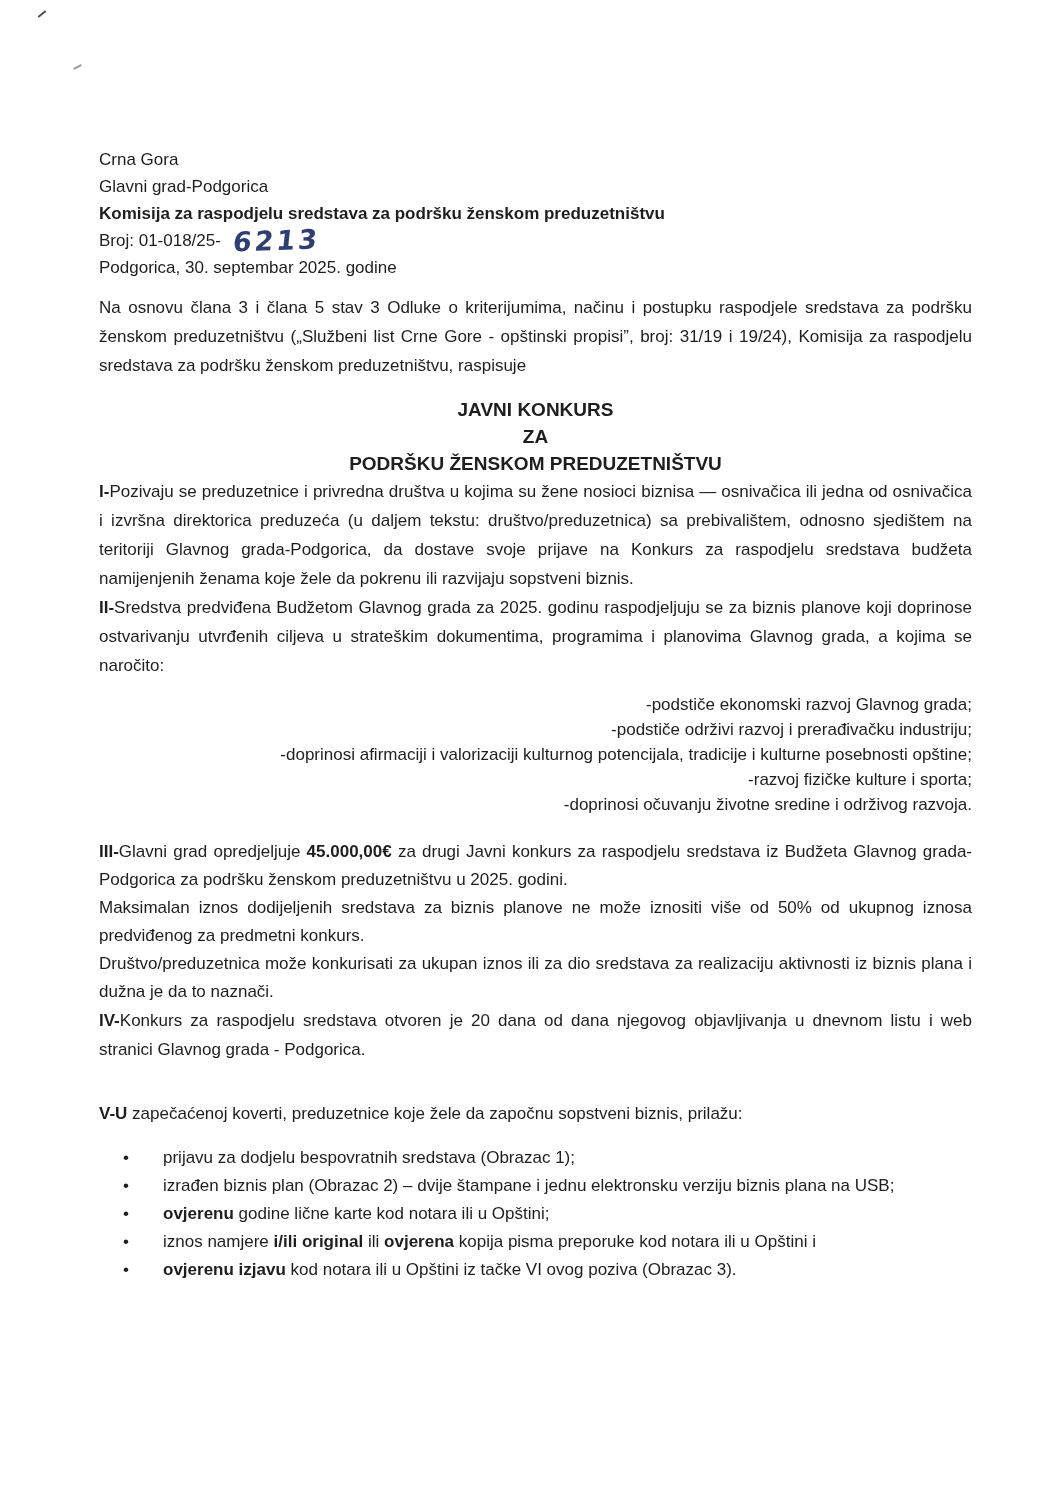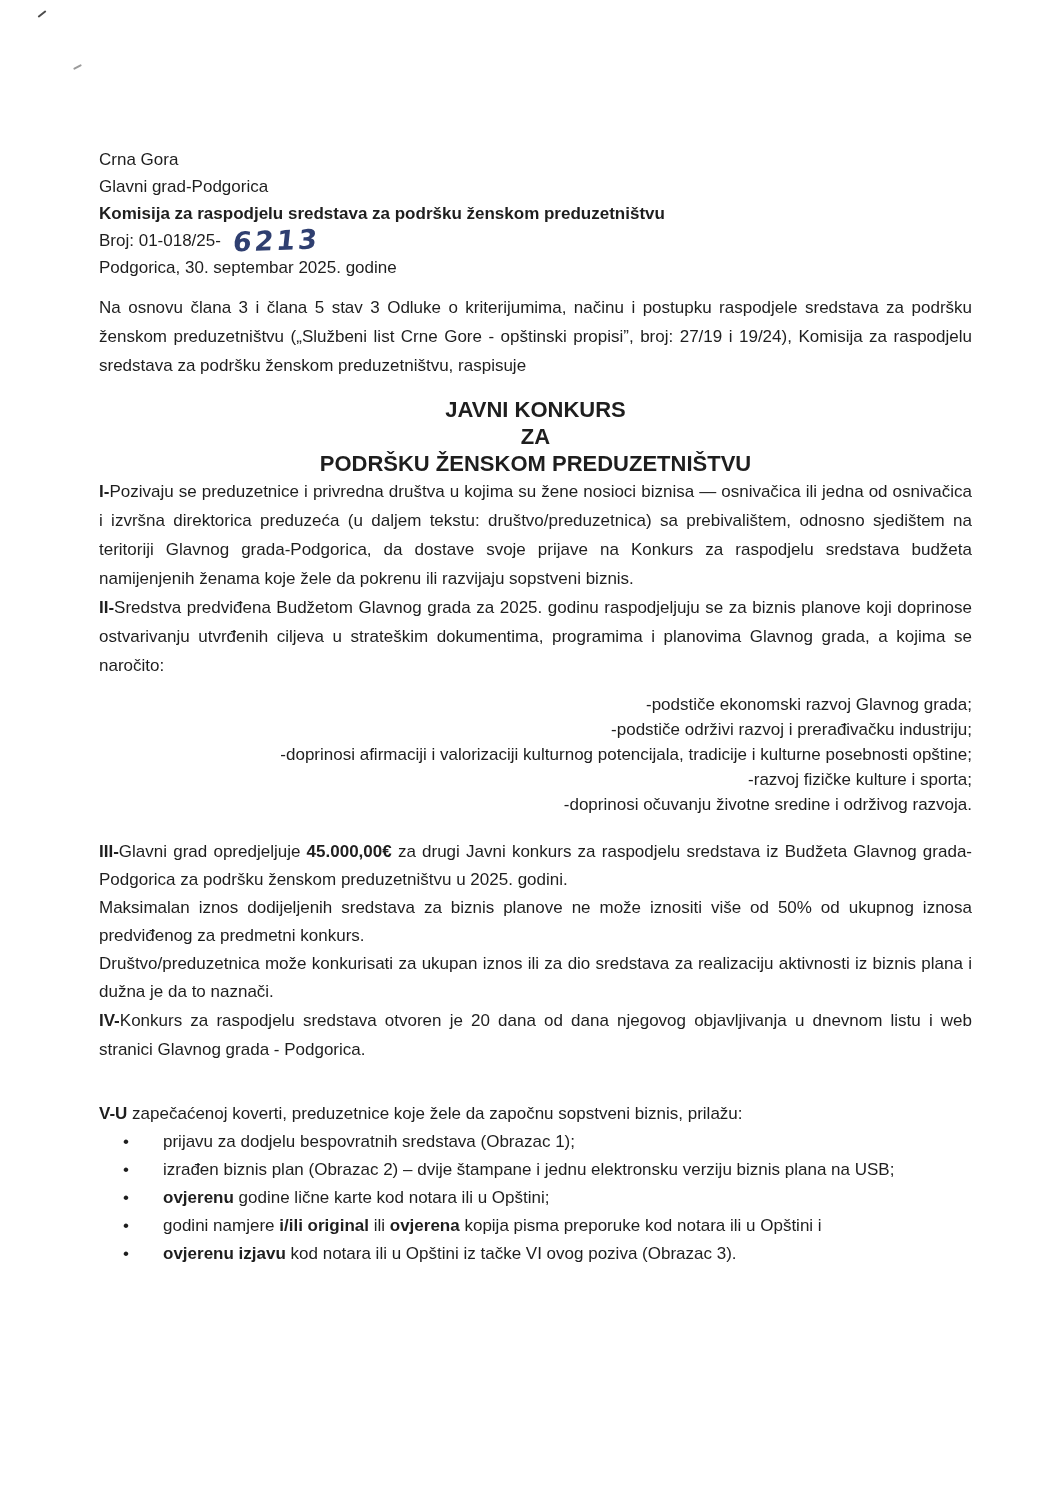"Na osnovu člana 3 i" p.para { text: 27/19 -> 31/19 }
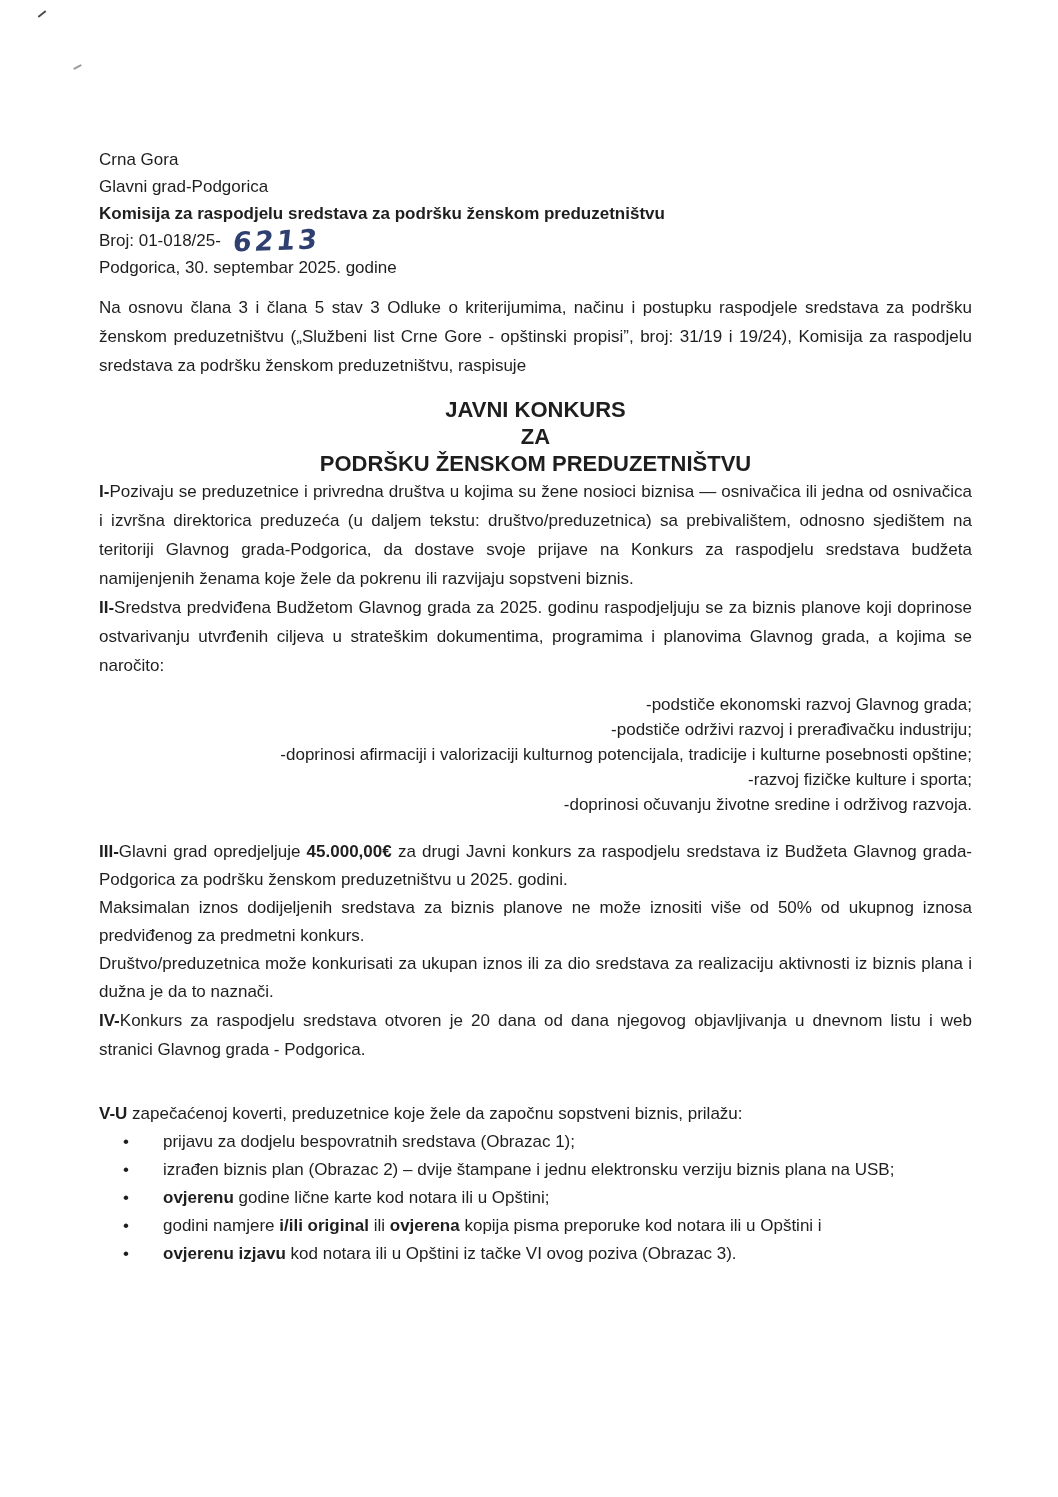"JAVNI KONKURS" .title-block { font-size: 22px -> 19px }
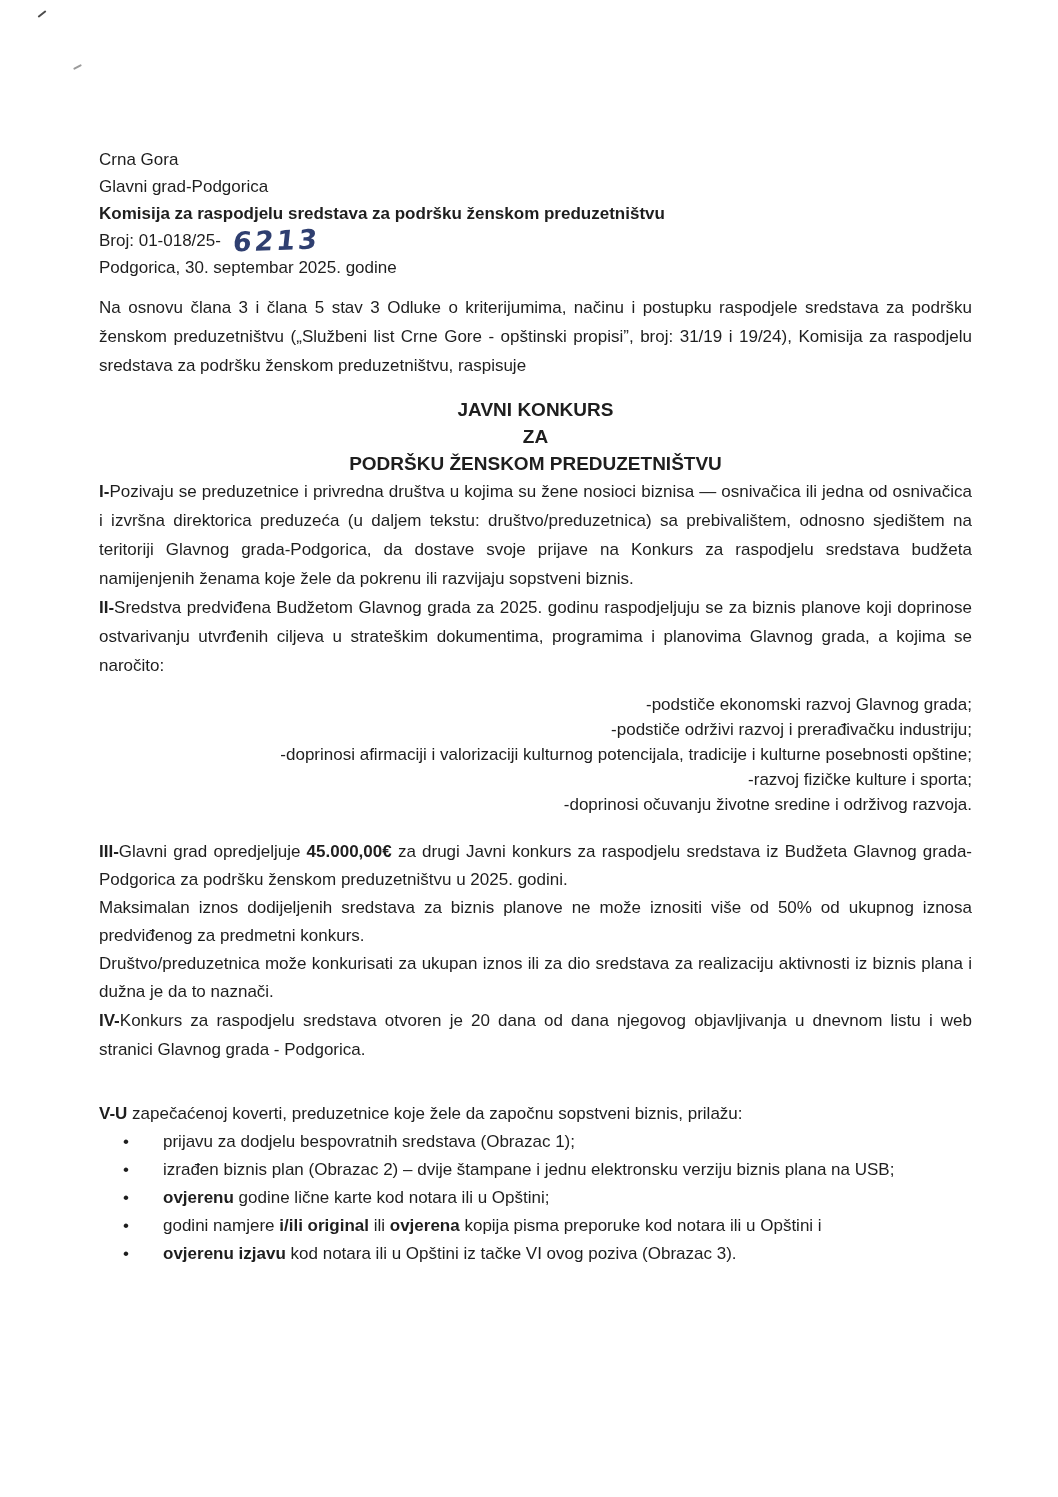"• prijavu za dodjelu bespovratnih" .dot-list { margin-top: none -> 16px }
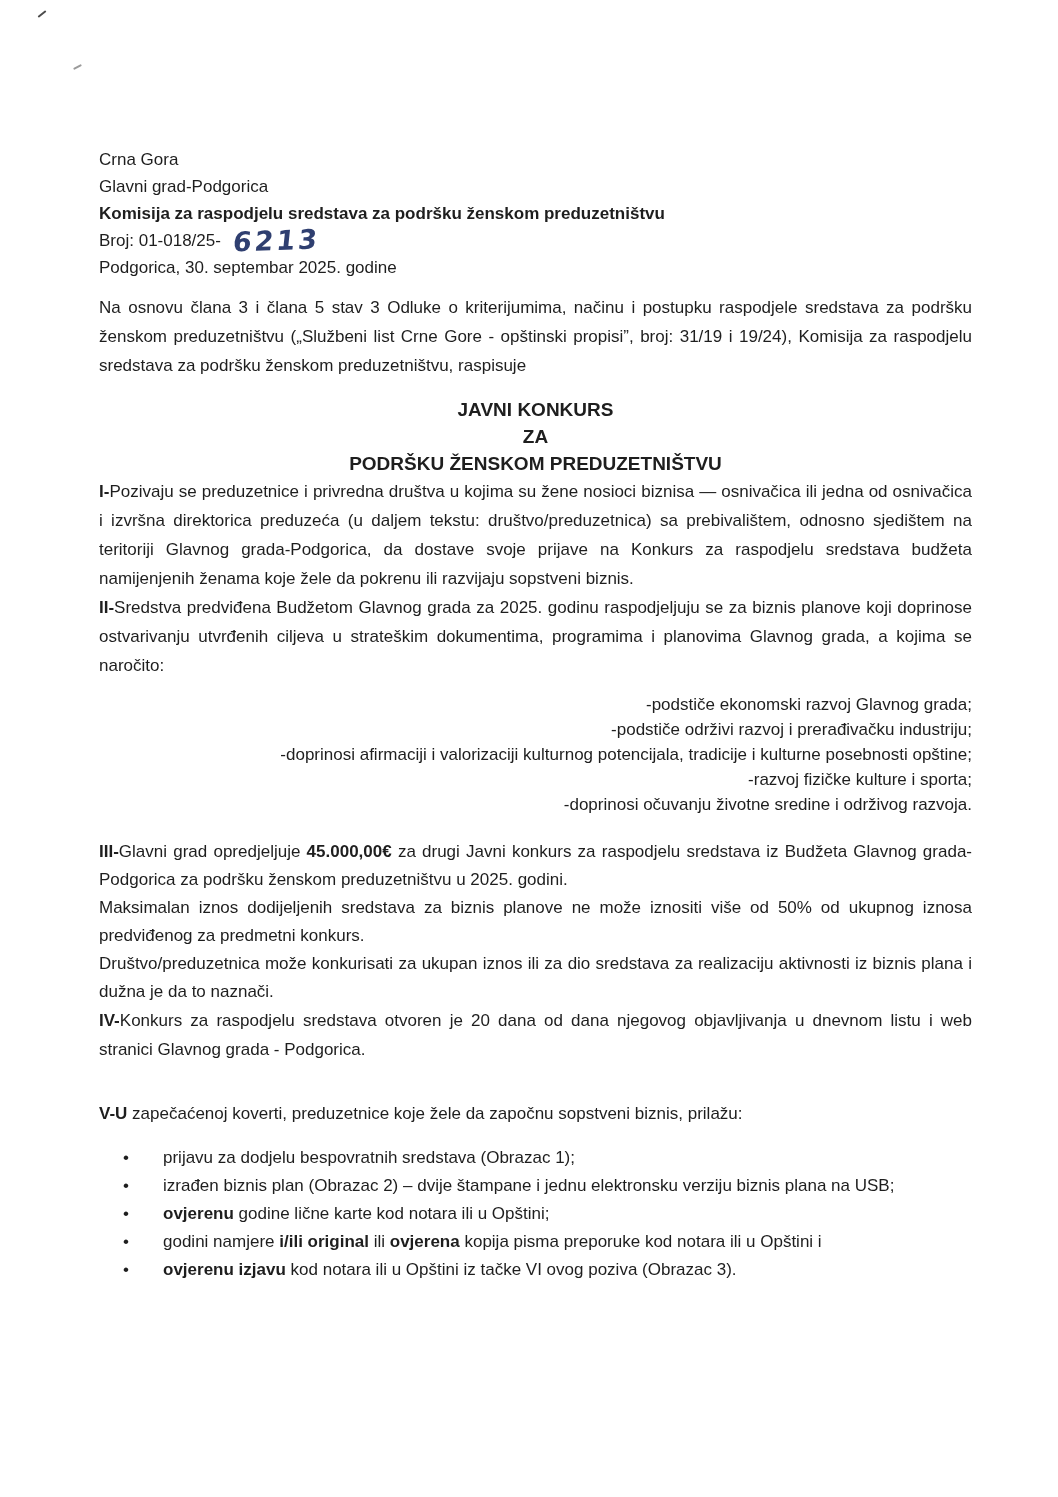"godini namjere" span { text: godini -> iznos }
